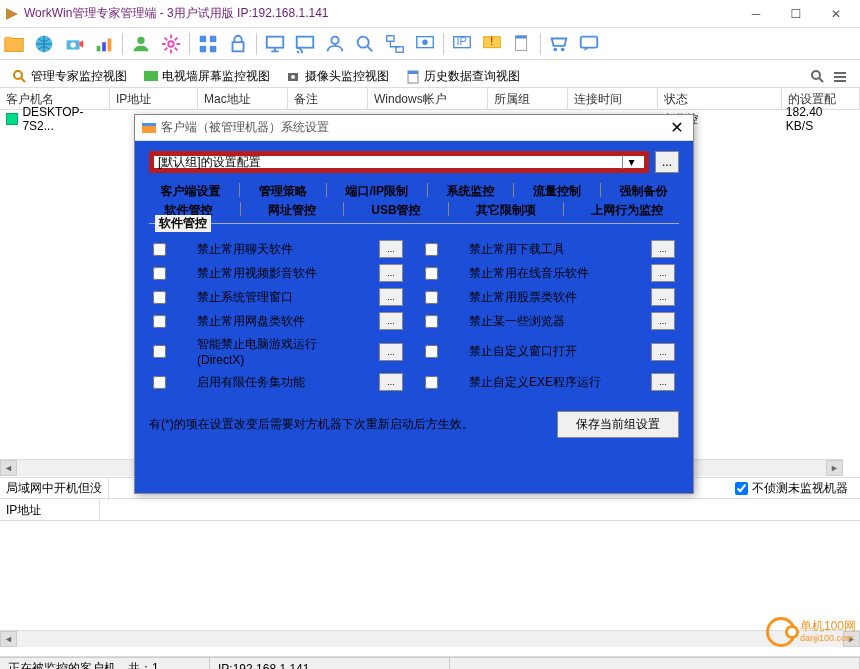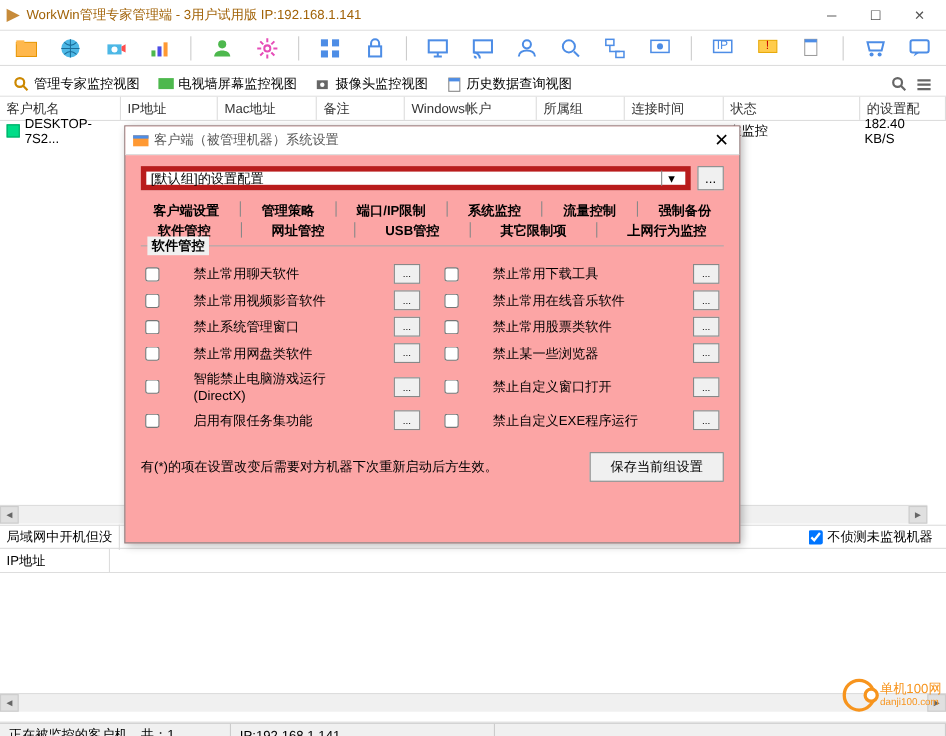"WorkWin管理专家管理端 - 3用户试用版 IP:192.168.1.141" .titlebar-text { color: #a16207 -> #701a75 }
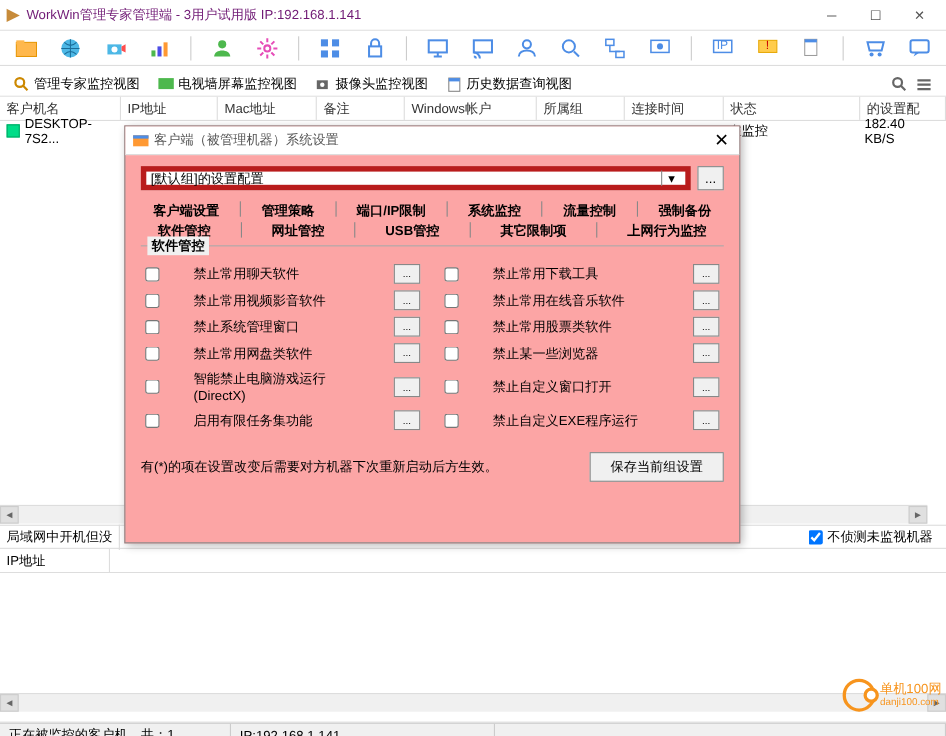"IP" .main-toolbar { justify-content: space-between -> none; padding: 0 10px -> 0 0 }
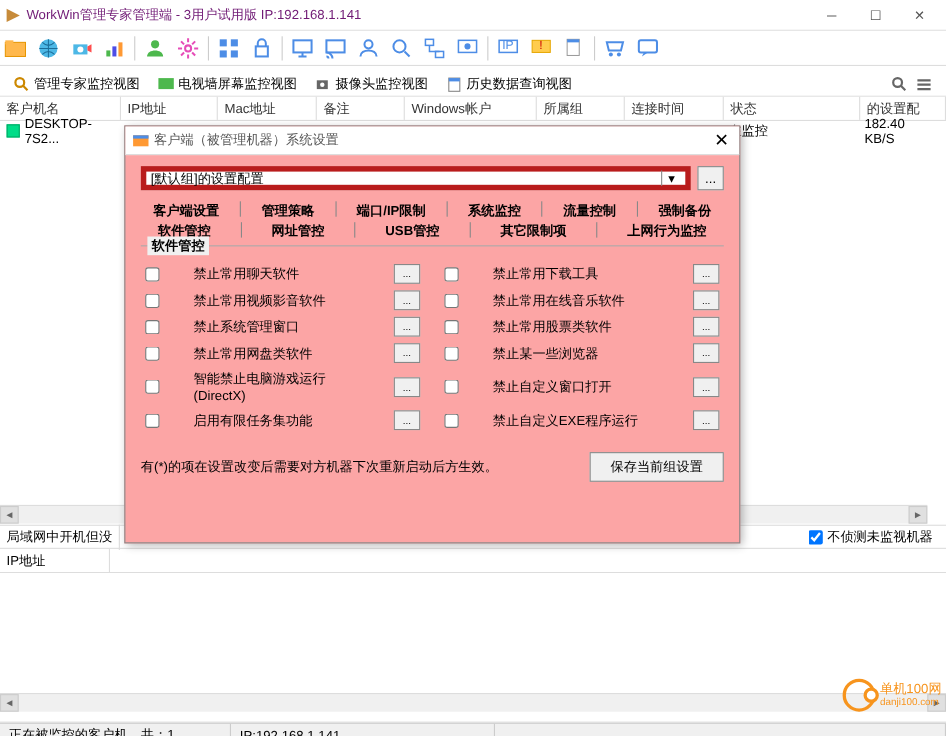"客户端（被管理机器）系统设置" .dialog { background: #fca5a5 -> #1d4ed8; left: 113px -> 134px }
